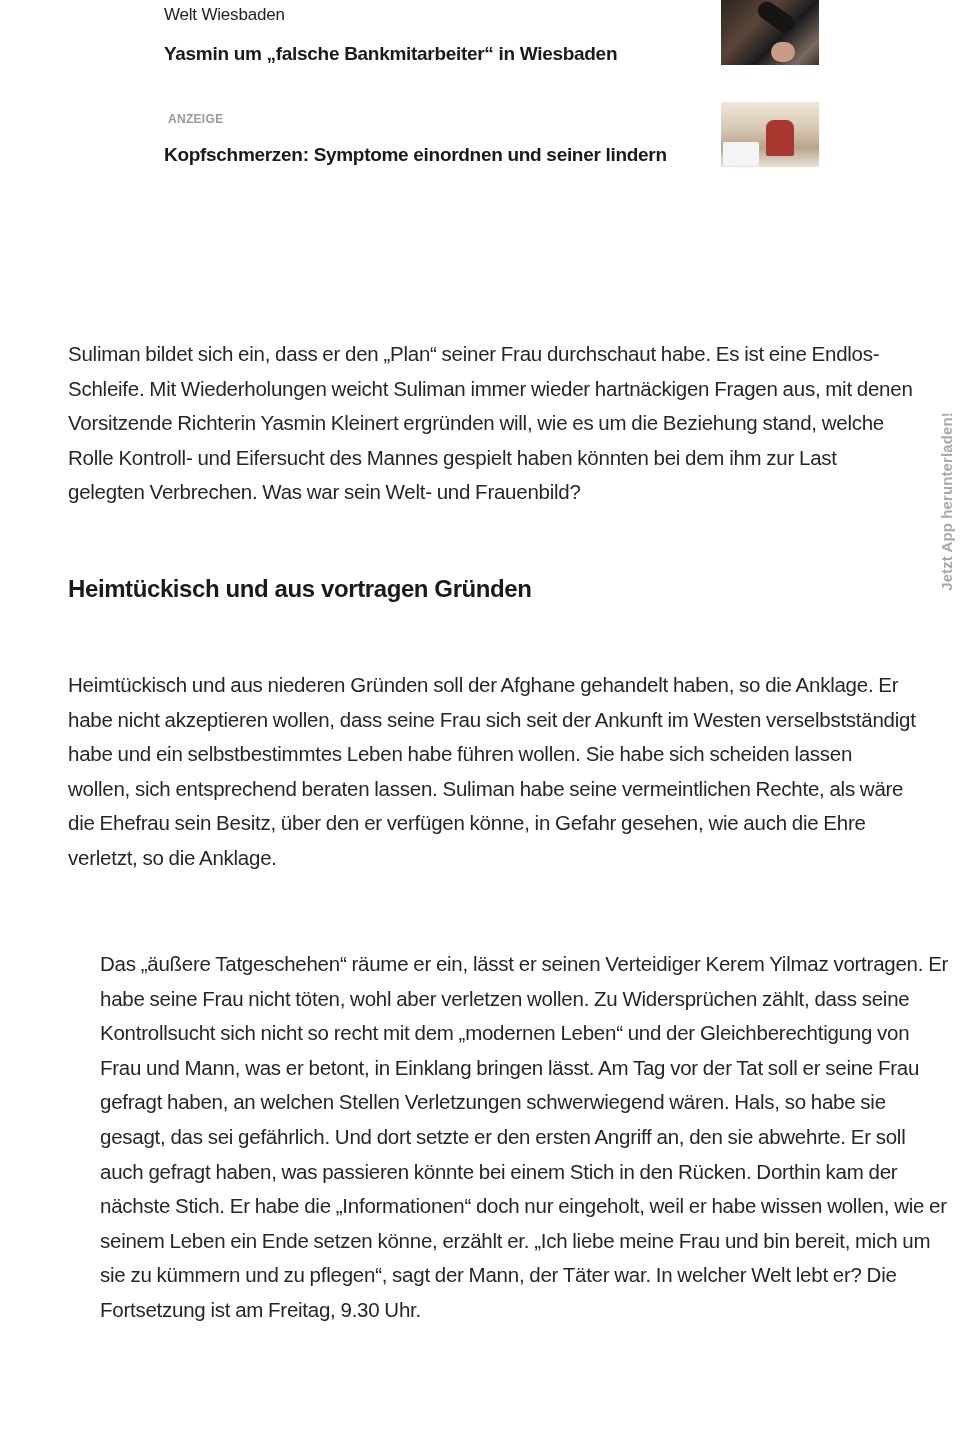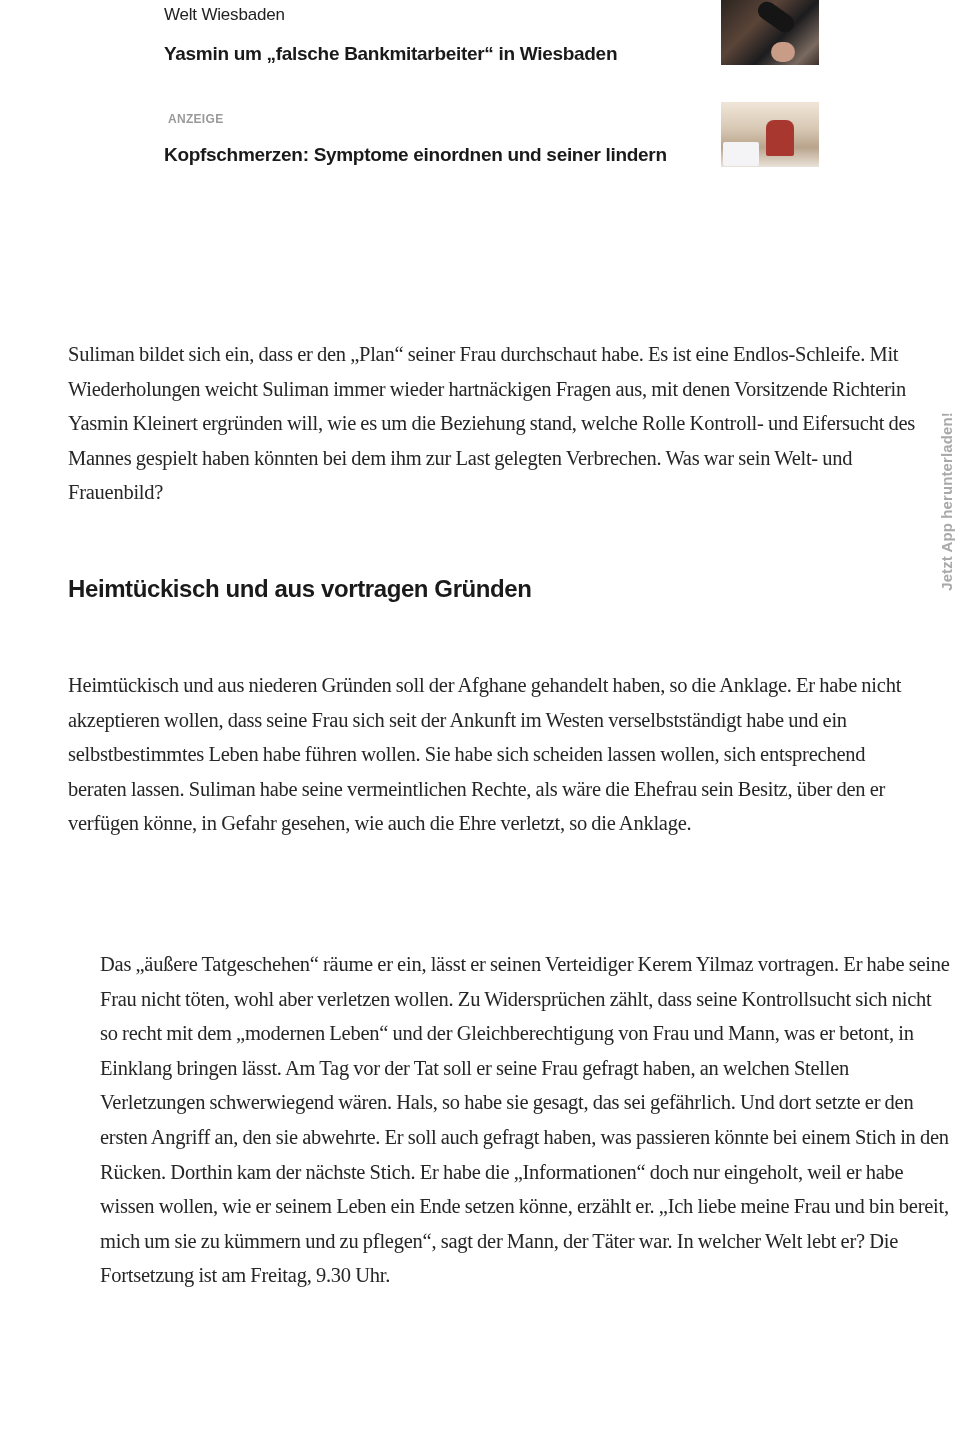"Suliman bildet sich ein, dass" .para { font-family: Liberation Serif, serif -> none }
